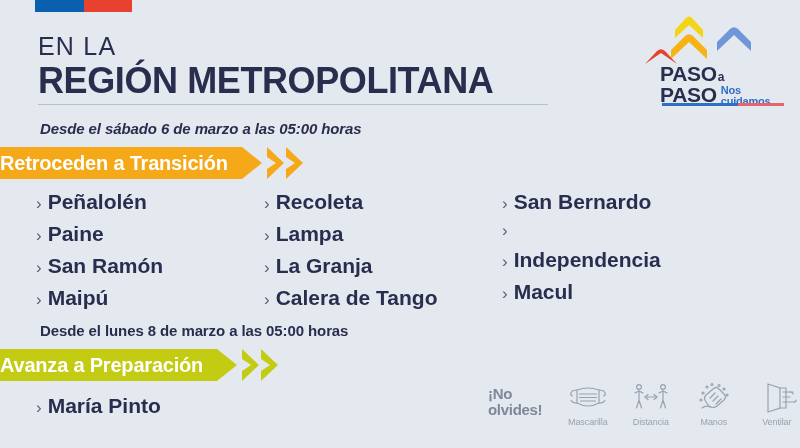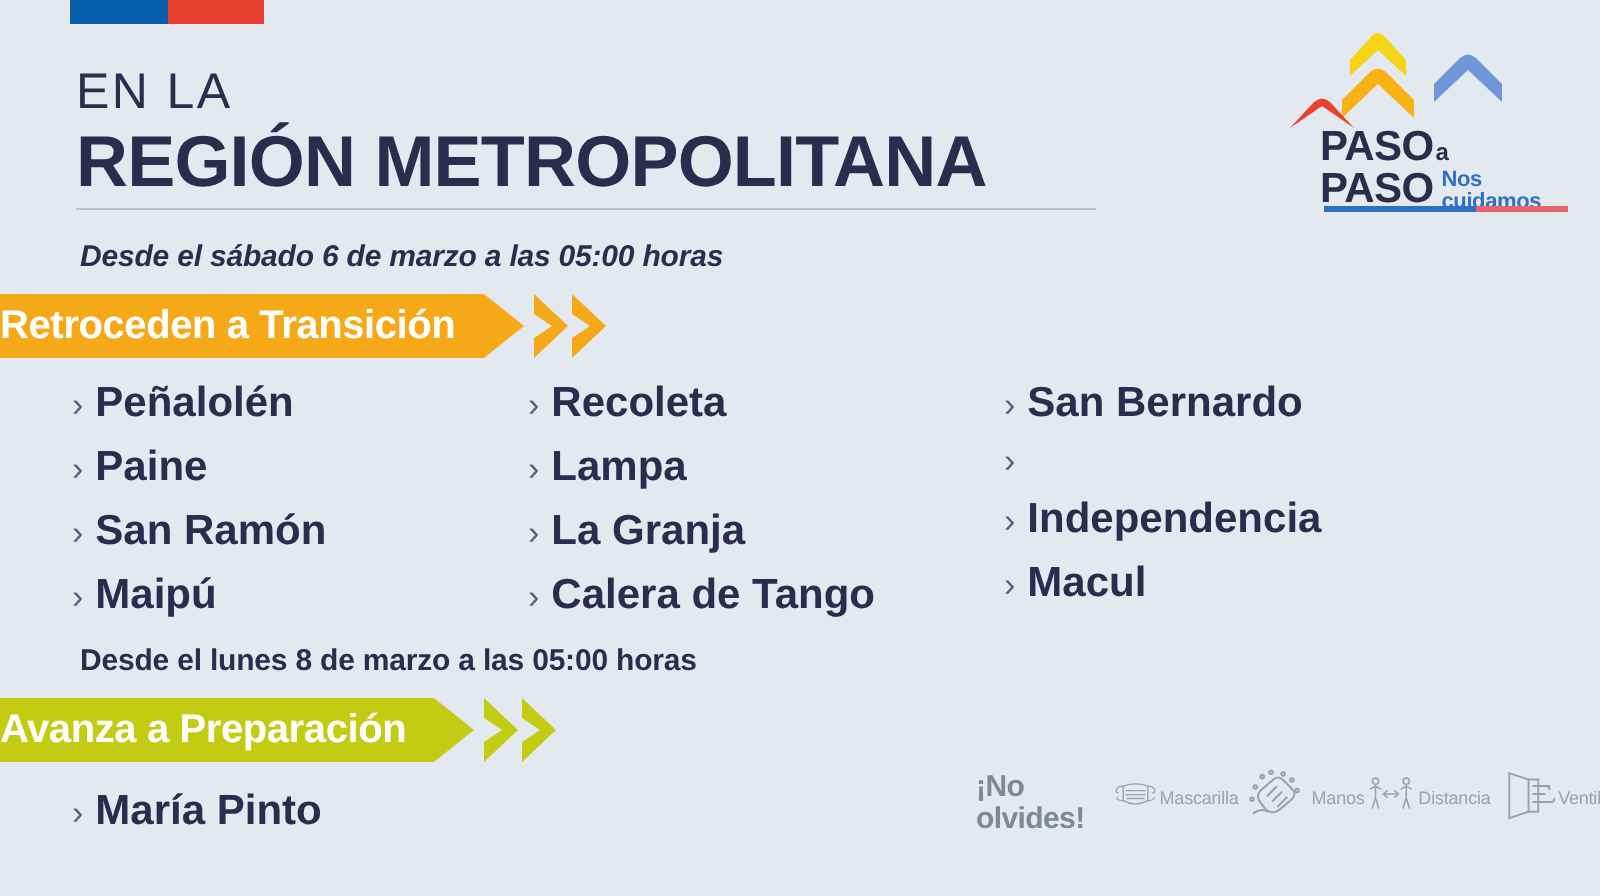"Mascarilla" .rem-item { flex-direction: row -> column }
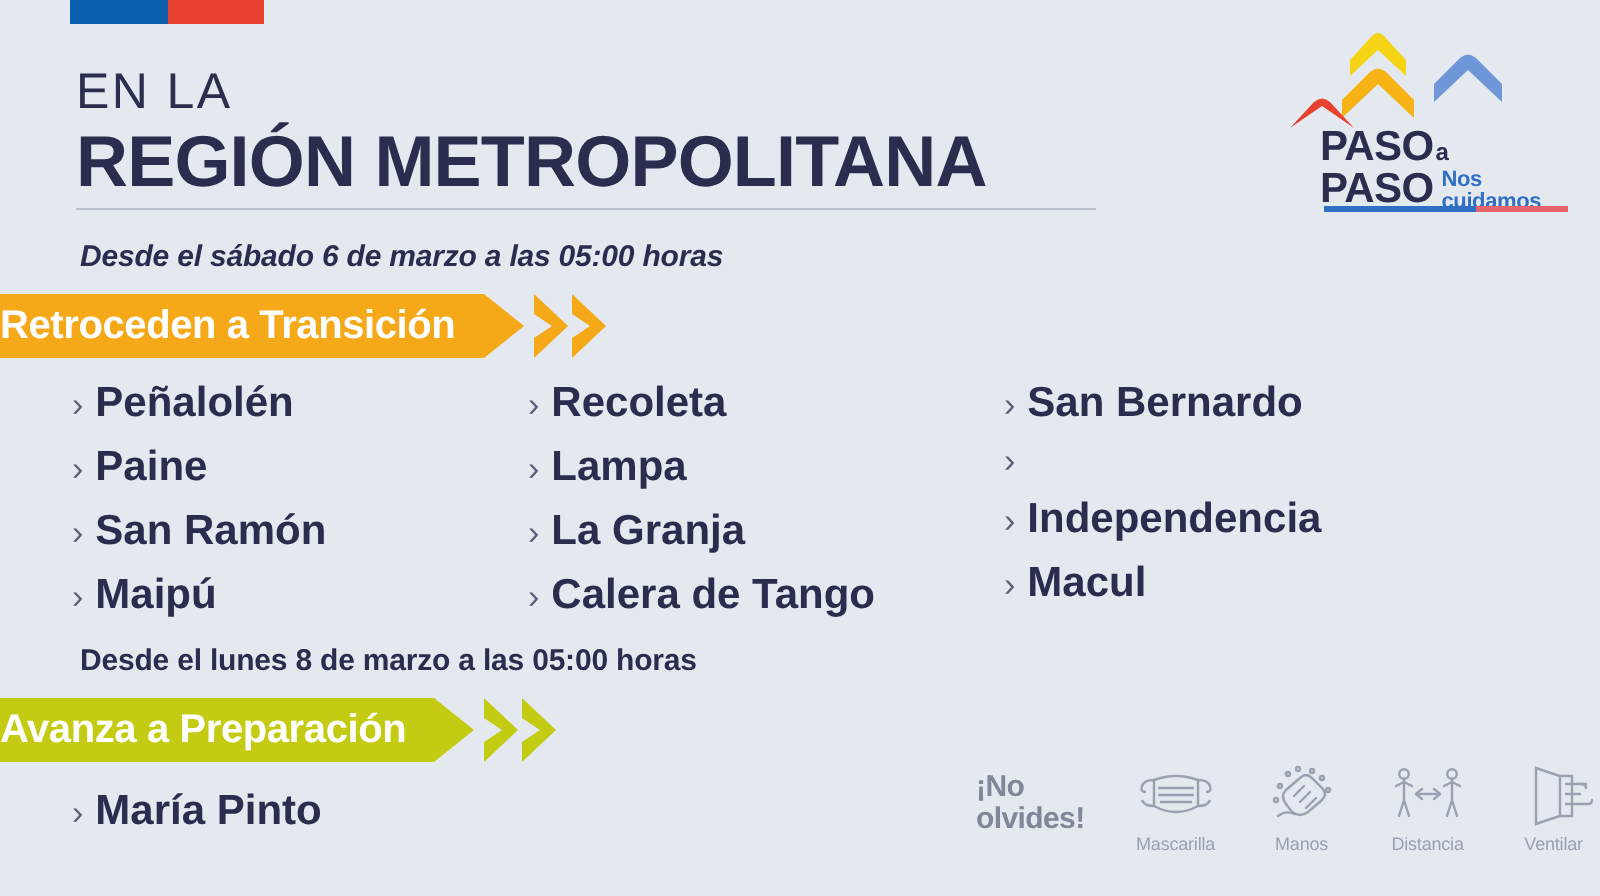"Manos" div.rem-item { order: before "Distancia" -> after "Distancia" }
